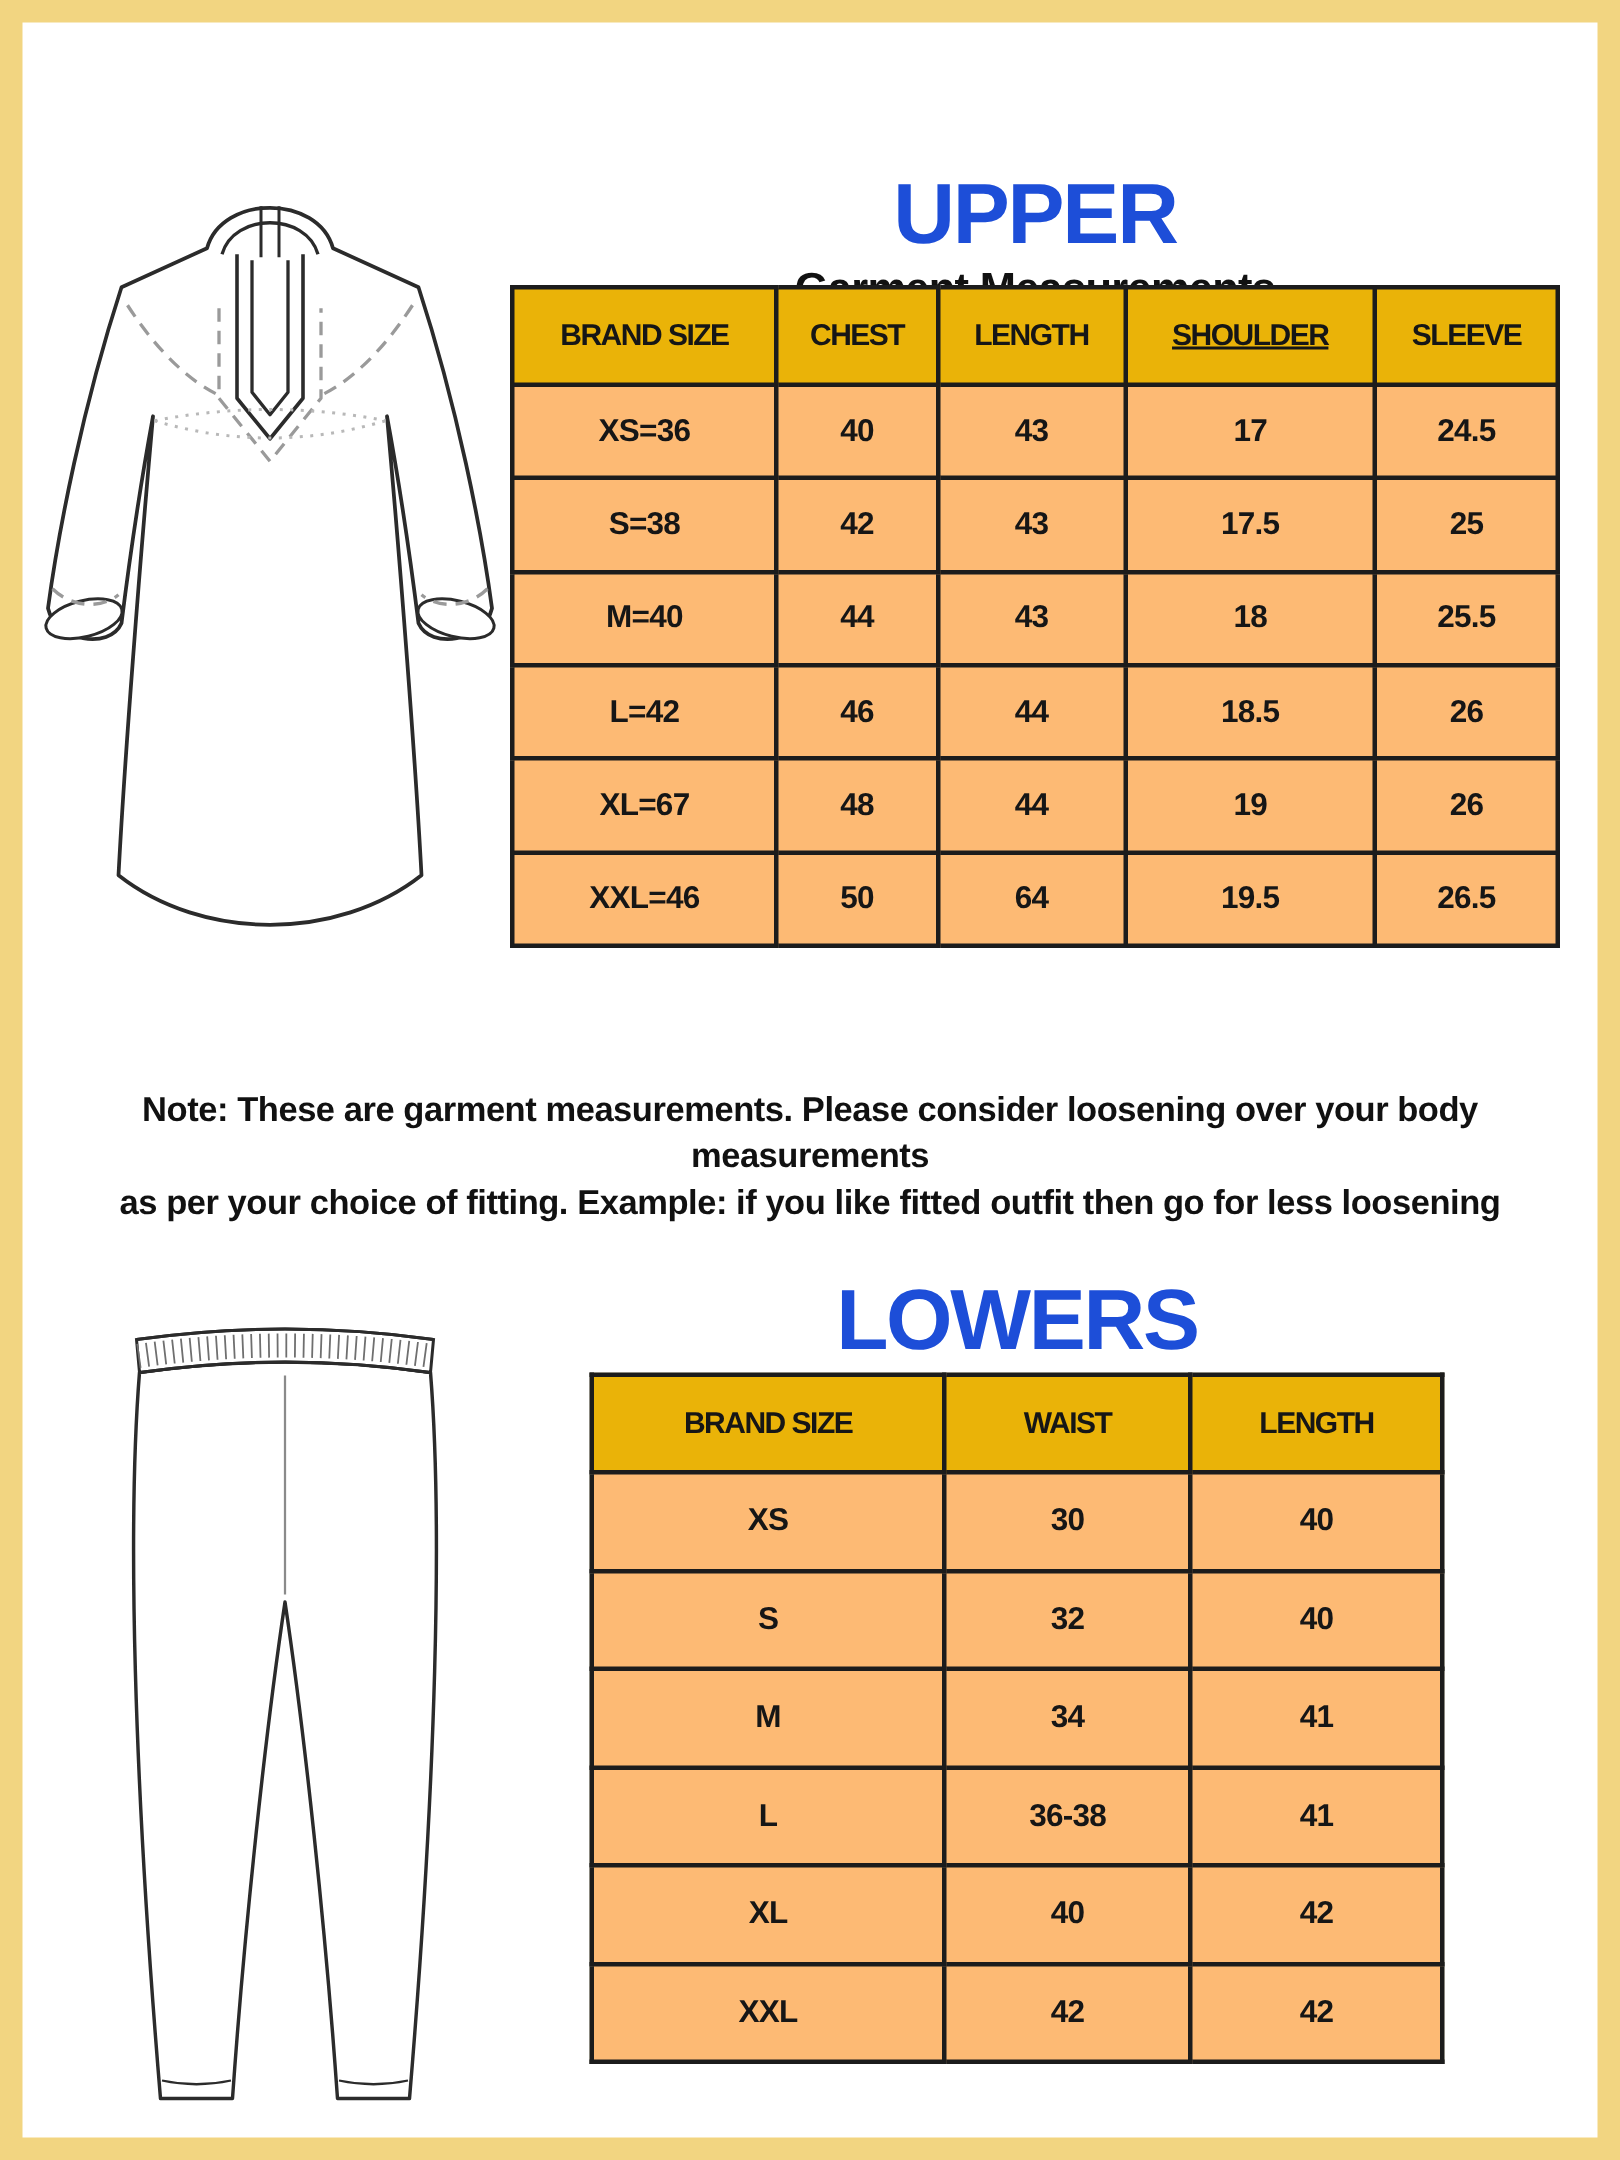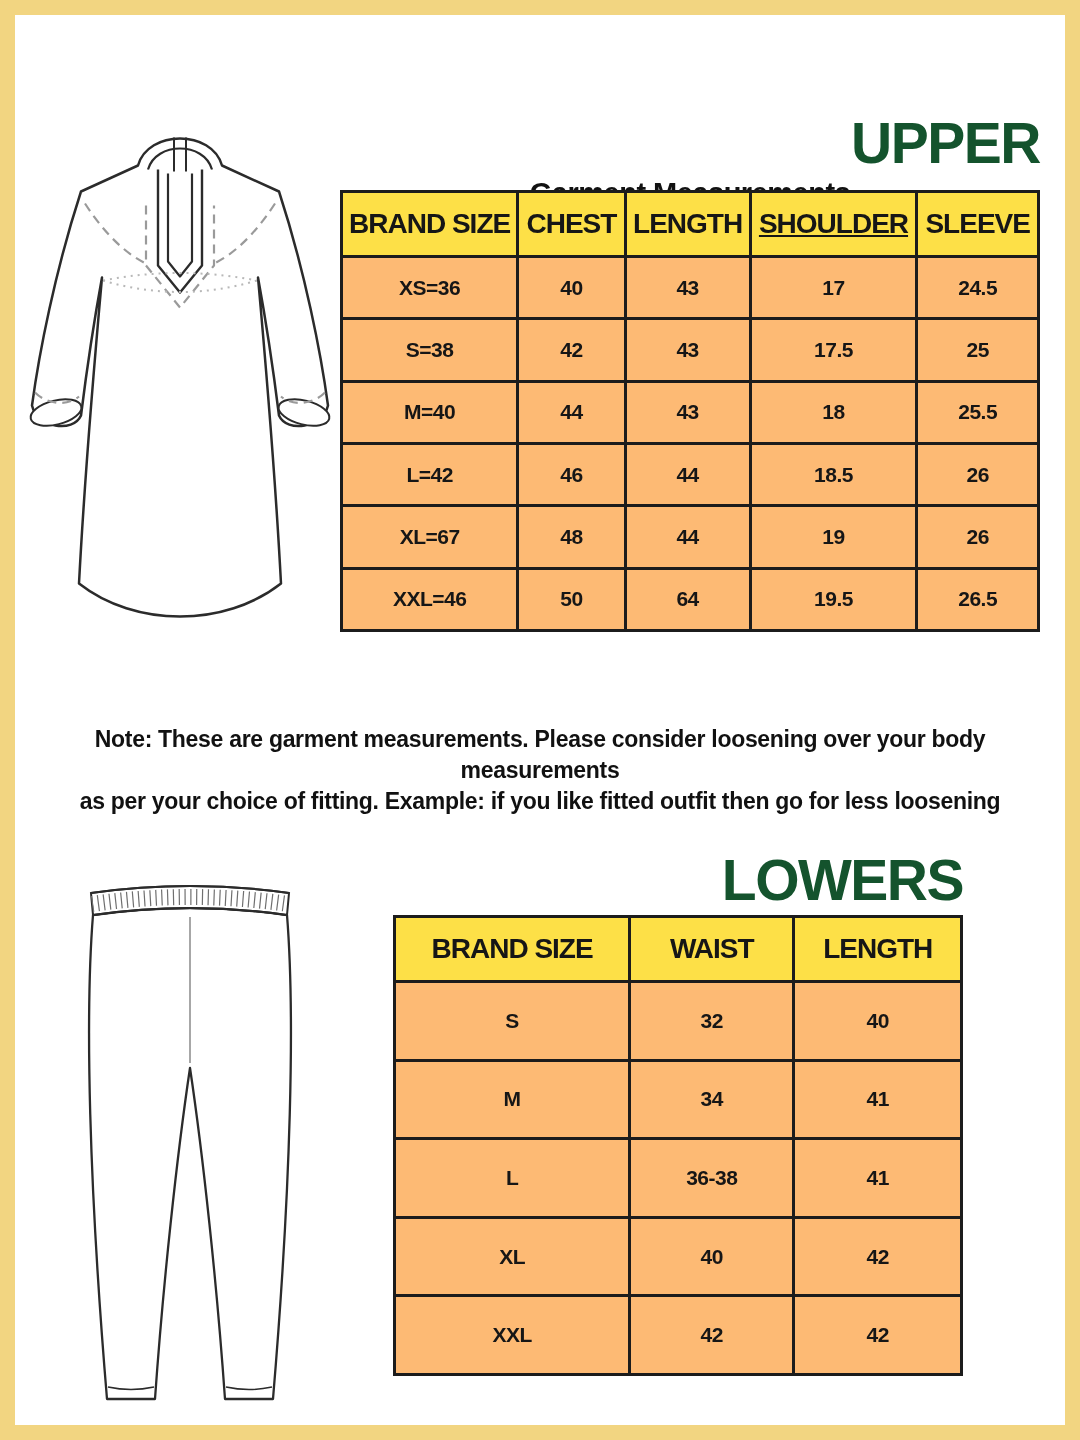"UPPER" .big-title { color: #14532d -> #1d4ed8; text-align: right -> center }
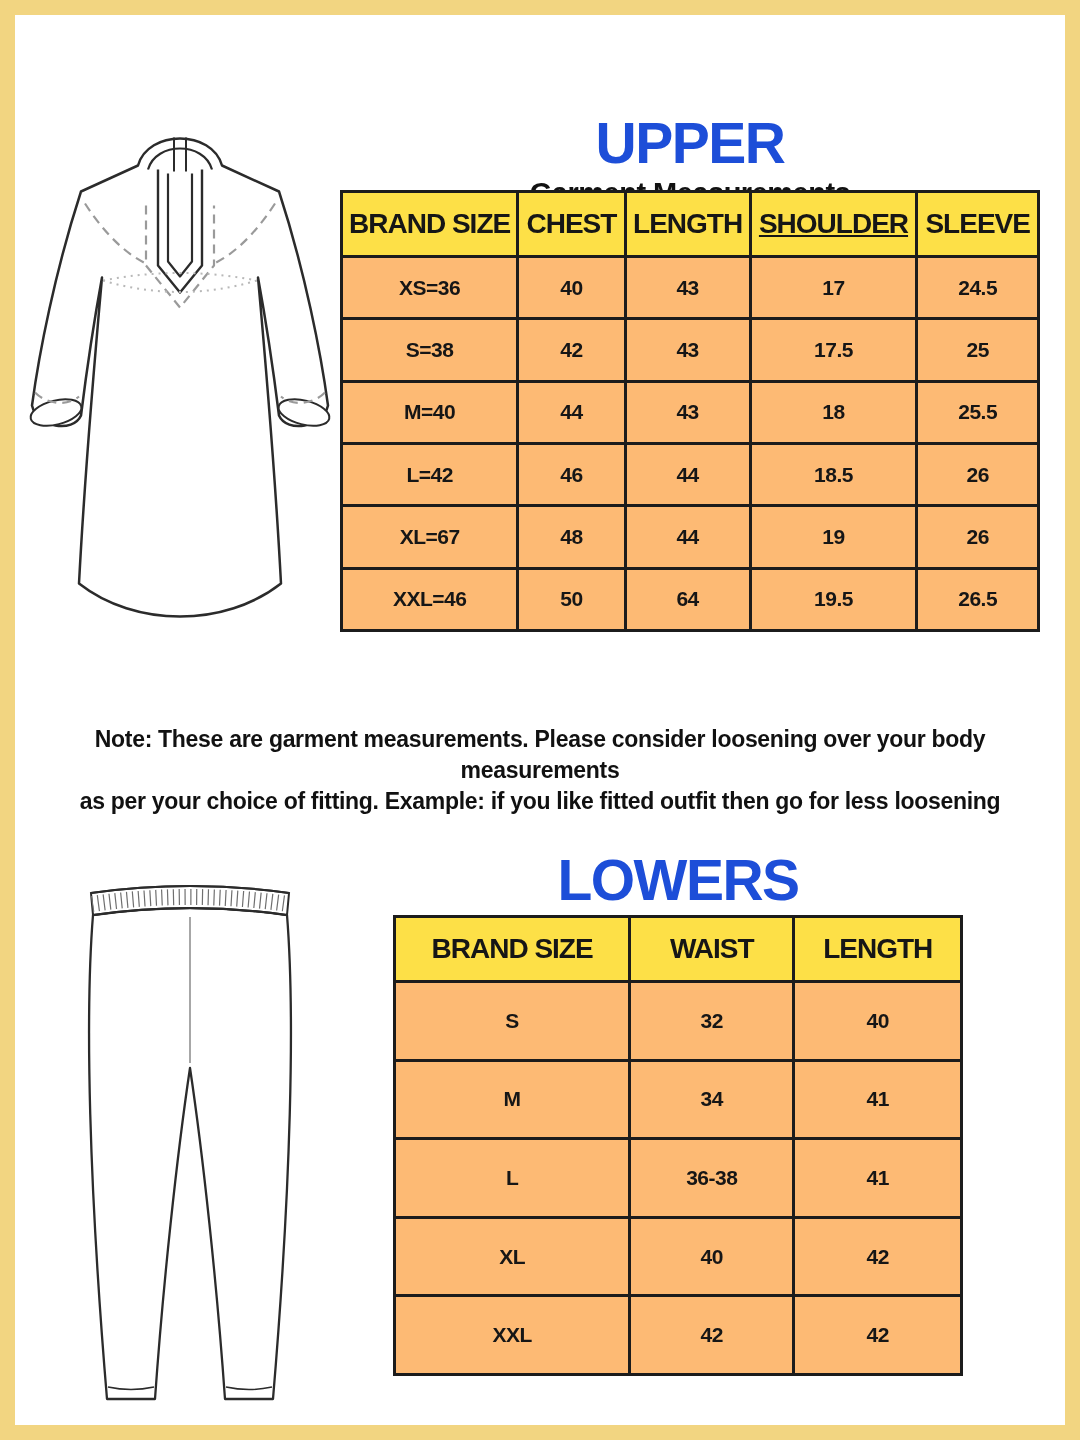"BRAND SIZE" table.size-table th { background: #fde047 -> #eab308; font-size: 28px -> 20px }
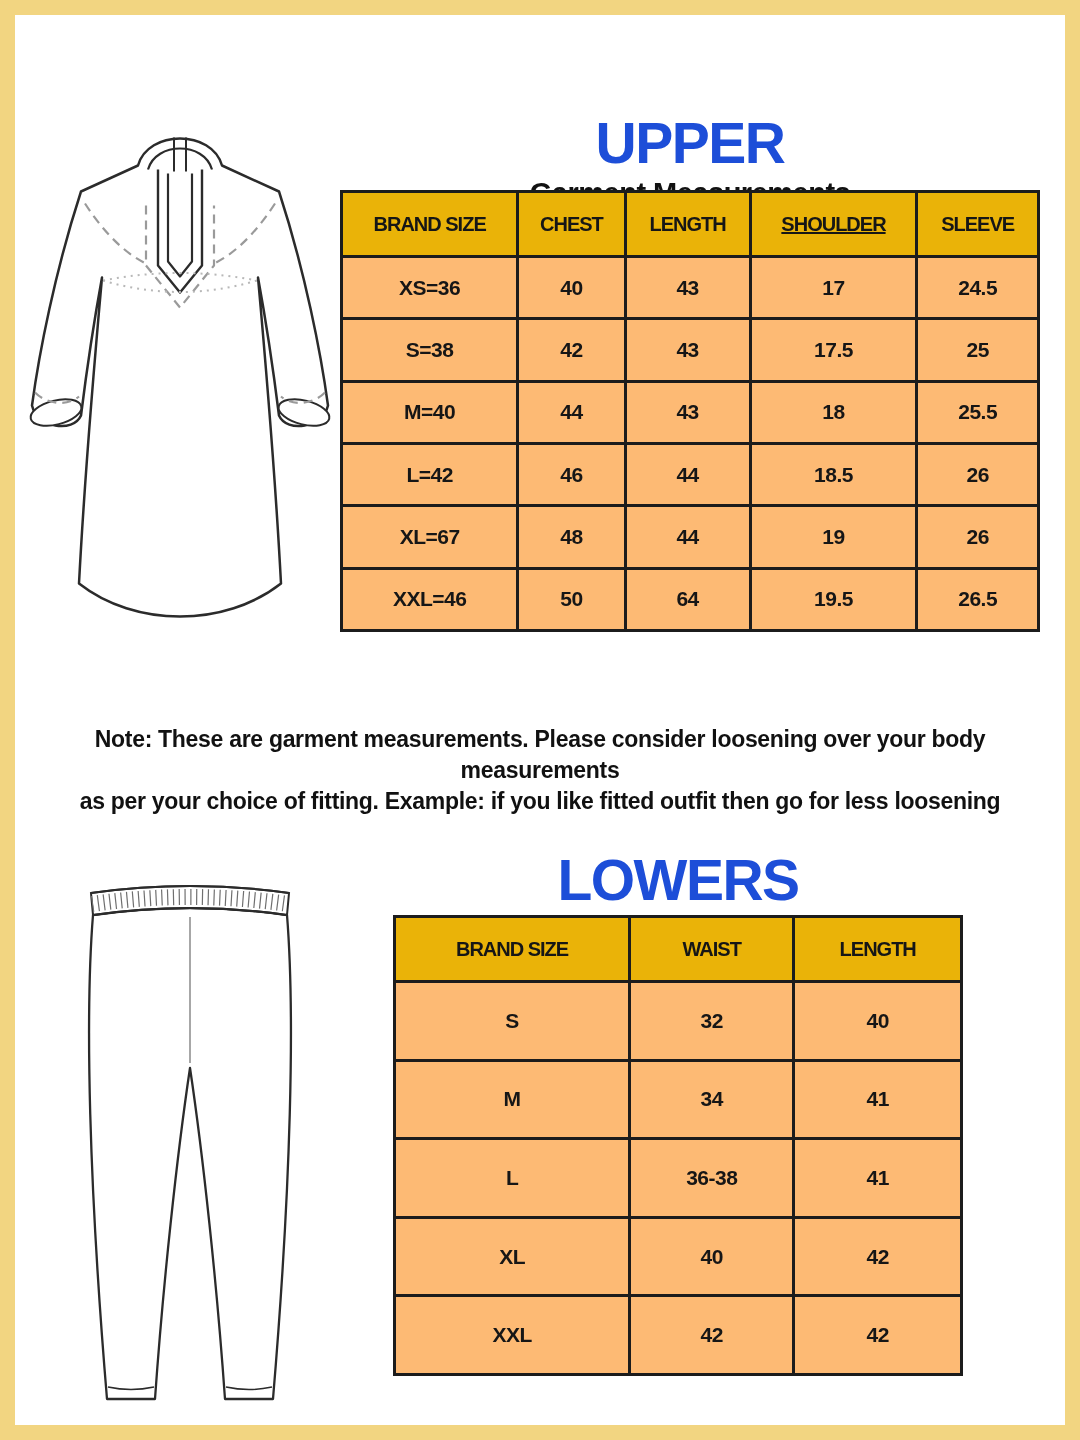"XS" tr { html: none -> <tr> <td>XS</td> <td>30</td> <td>40</td> </tr> }
